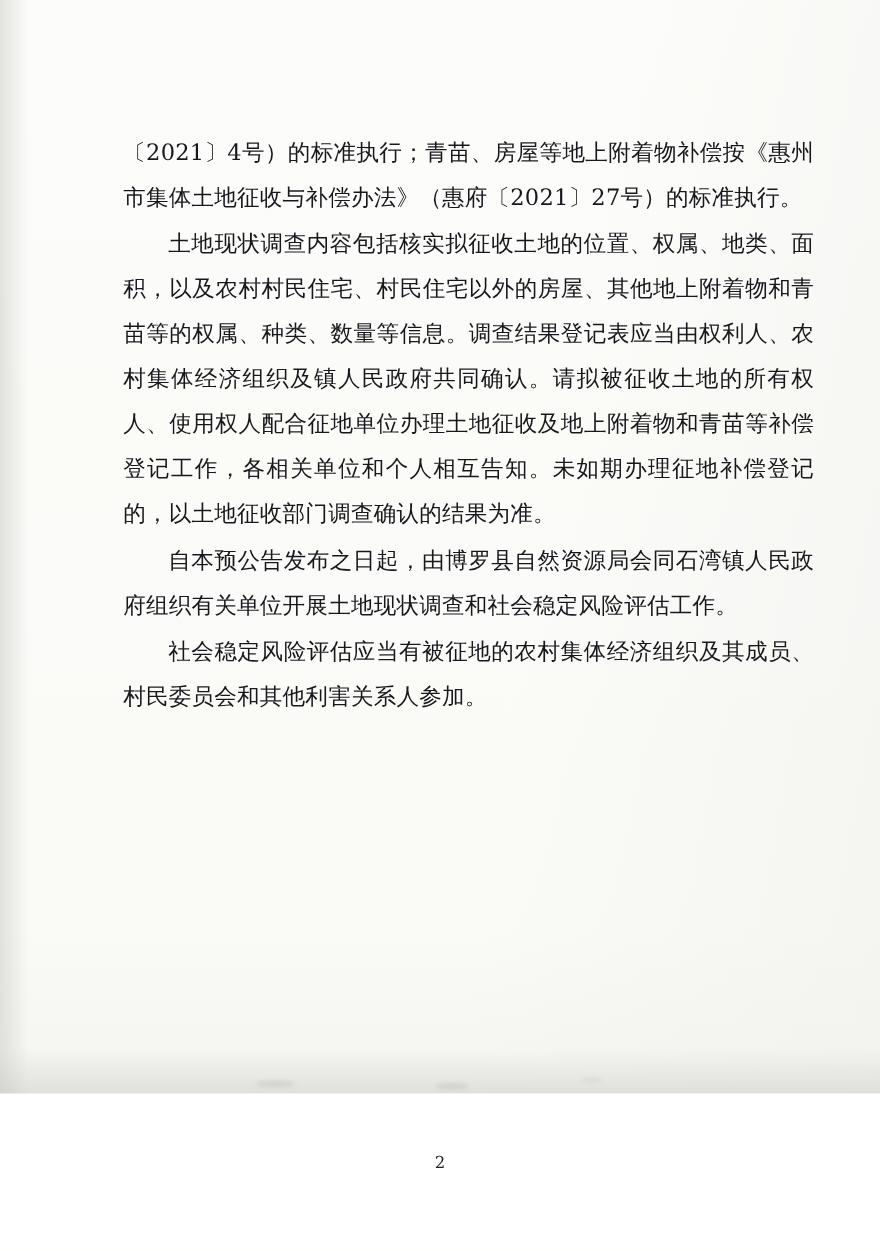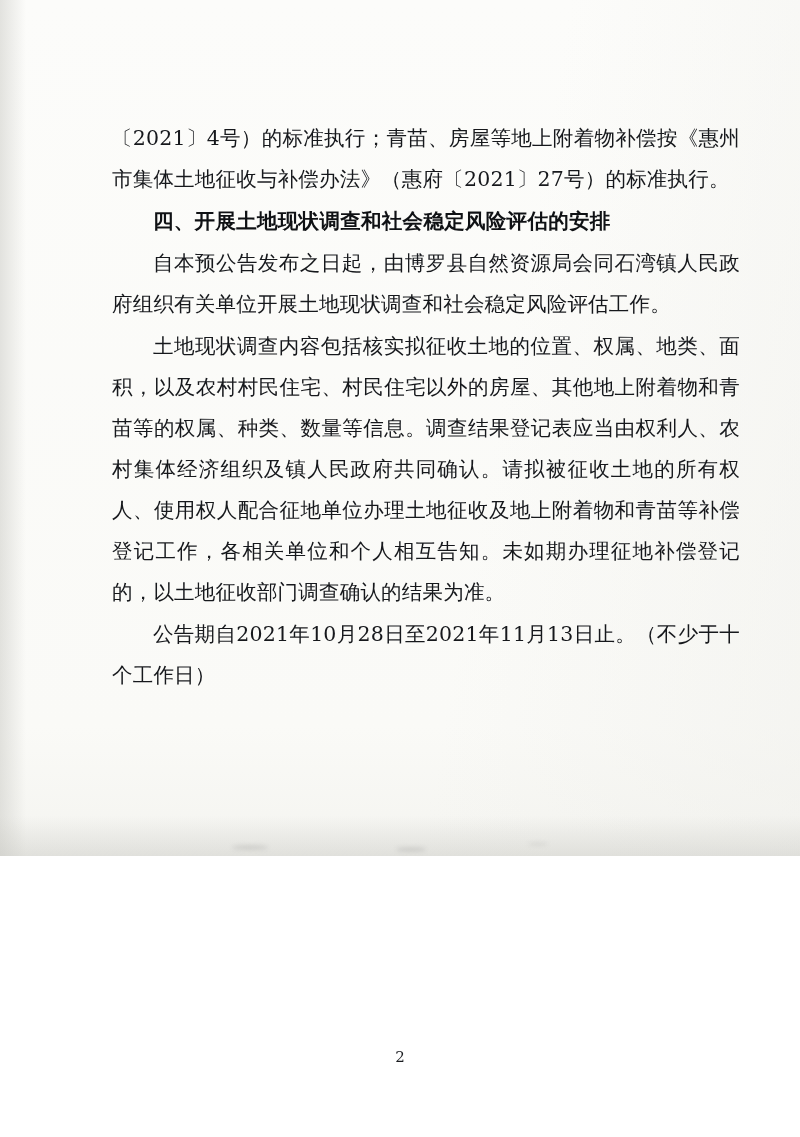"〔2021〕4号）的标准执行；青苗、房屋等地上附着物补偿按《惠州市集体土地征收与" .page { height: 856px -> 994px }
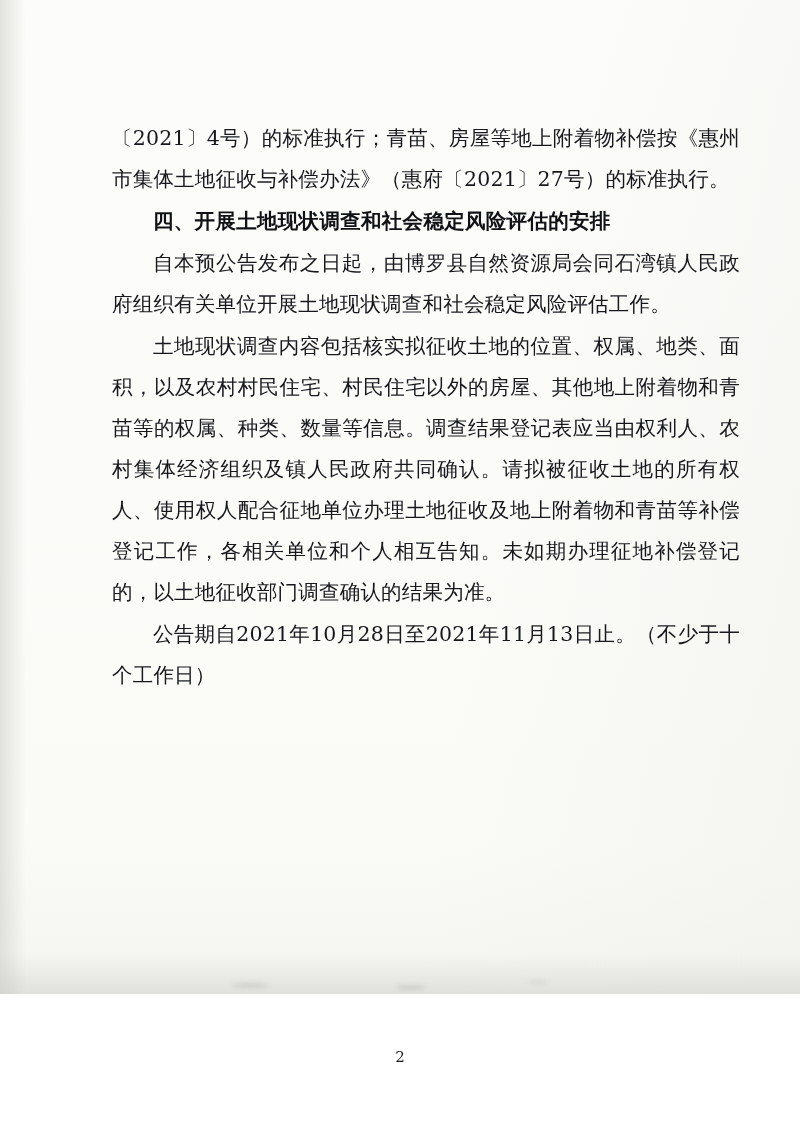"四、开展土地现状调查和社会稳定风险评估的安排" p.heading { html: <p>四、开展土地现状调查和社会稳定风险评估的安排</p> -> none }
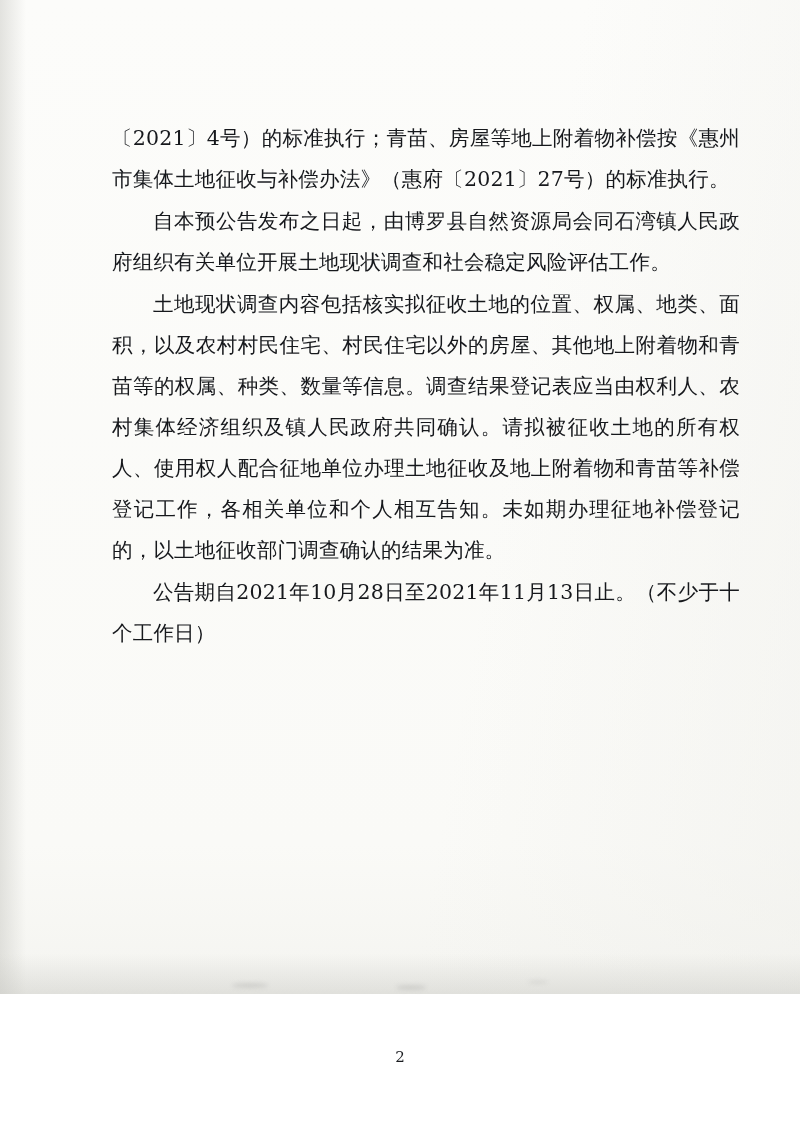"自本预公告发布之日起，由博罗县自然资源局会同石湾镇人民政府组织有关单位开展土地现" p.para { order: before "土地现状调查内容包括核实拟征收土地的位置、权属、地类、面积，以及农村村民住宅、村" -> after "土地现状调查内容包括核实拟征收土地的位置、权属、地类、面积，以及农村村民住宅、村" }
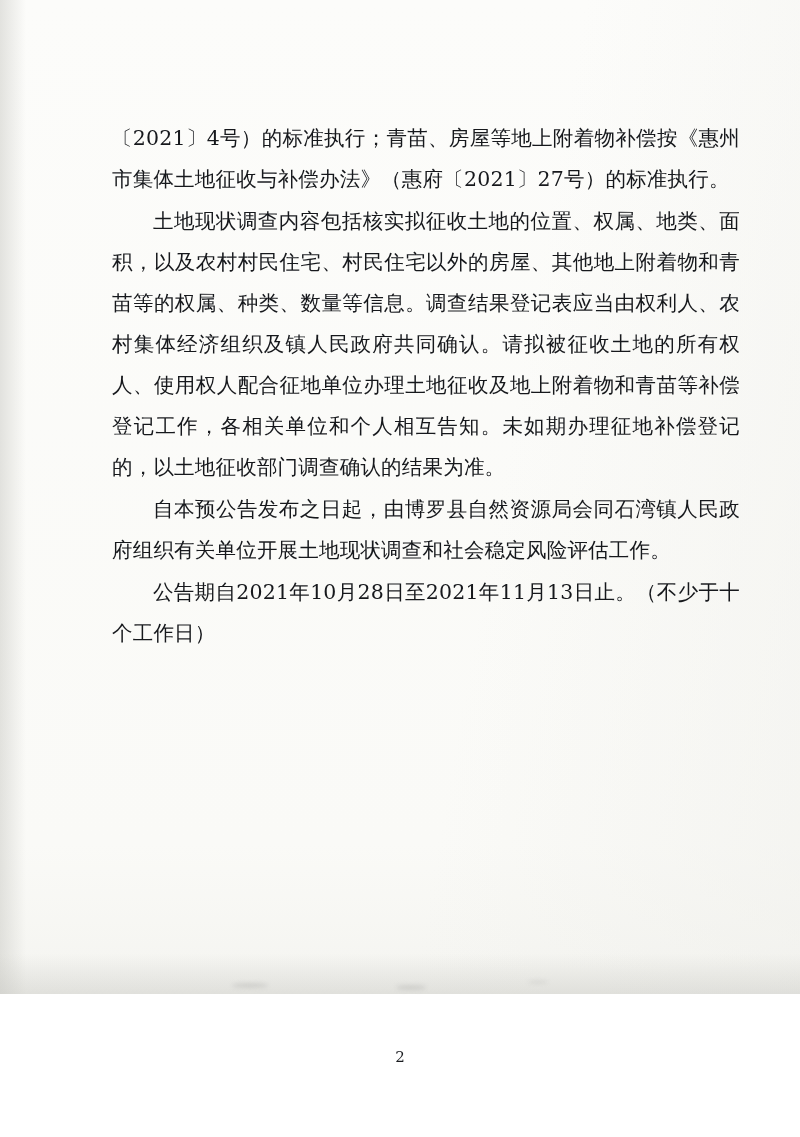"社会稳定风险评估应当有被征地的农村集体经济组织及其成员、村民委员会和其他利害关系" p.para { html: none -> <p>社会稳定风险评估应当有被征地的农村集体经济组织及其成员、村民委员会和其他利害关系人参加。</p> }
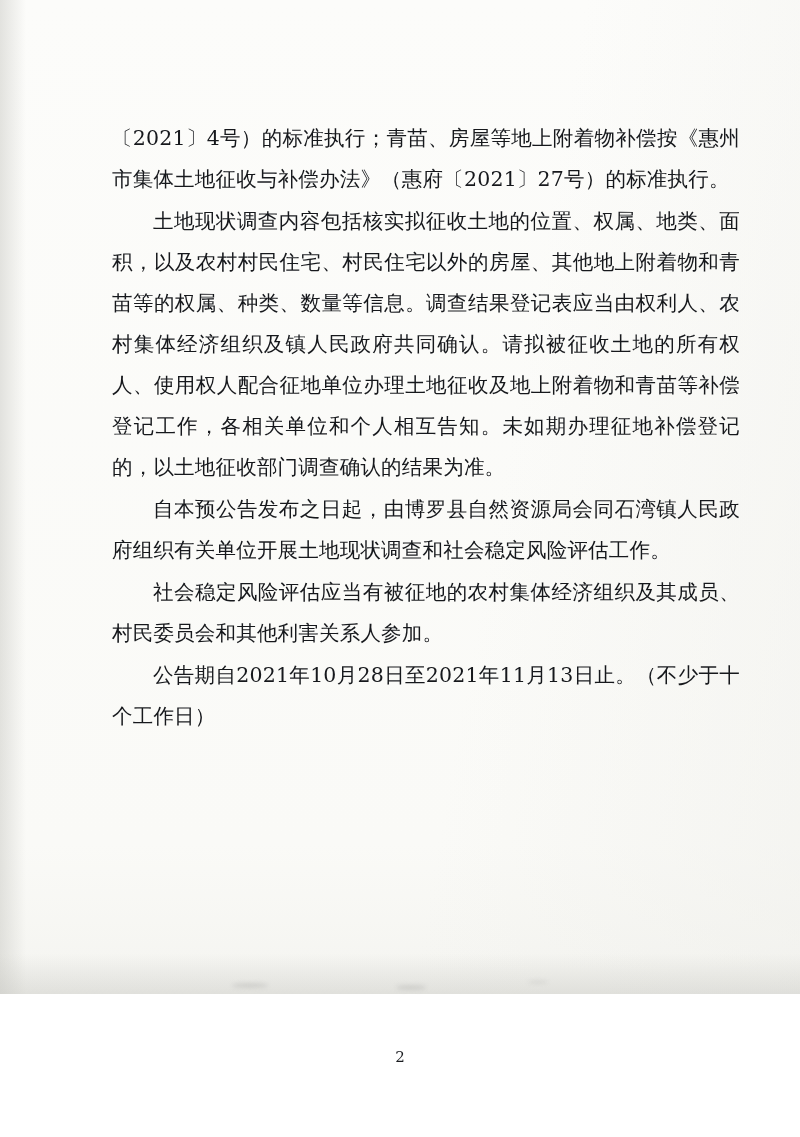"公告期自2021年10月28日至2021年11月13日止。（不少于十个工作日）" p.para { html: <p>公告期自2021年10月28日至2021年11月13日止。（不少于十个工作日）</p> -> none }
